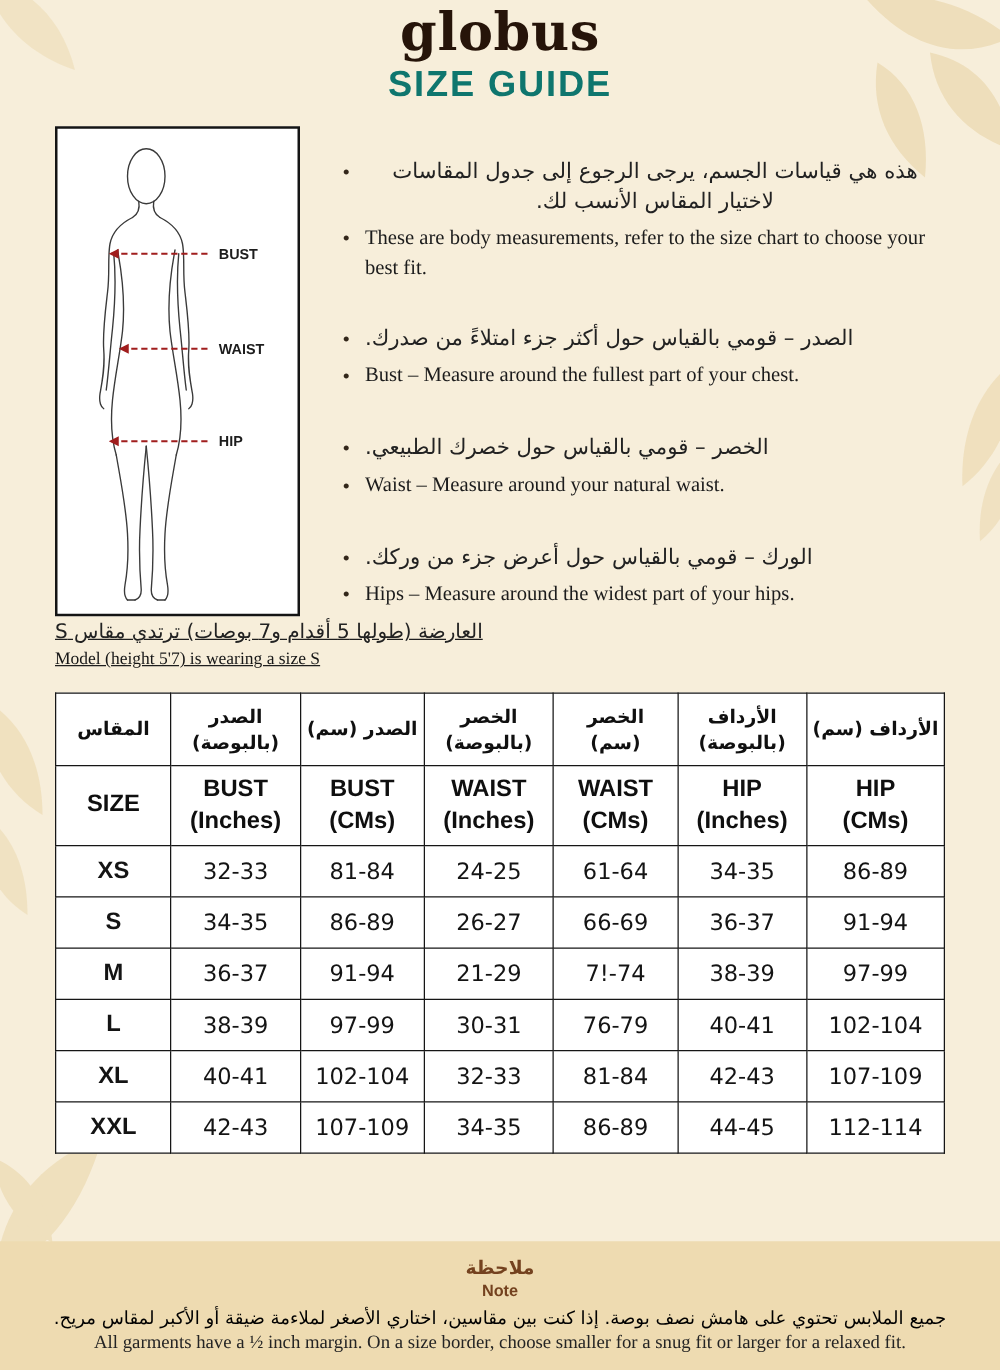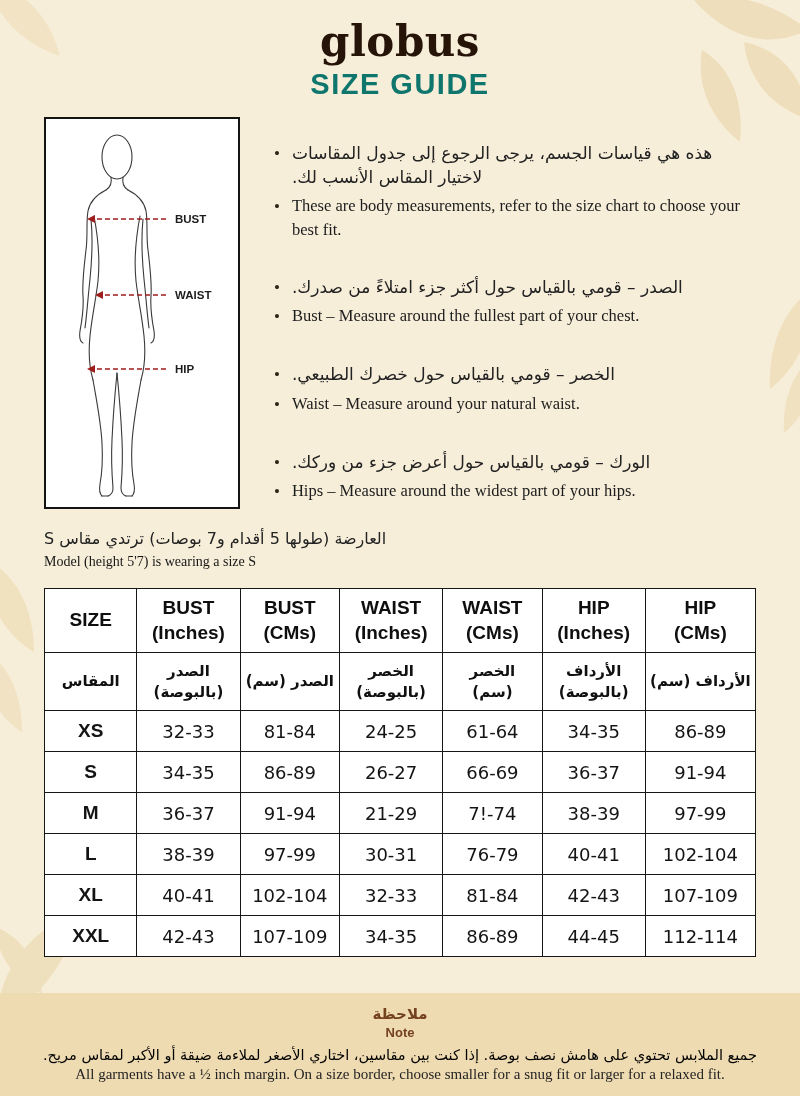"globus" .header { padding-top: 20px -> 4px }
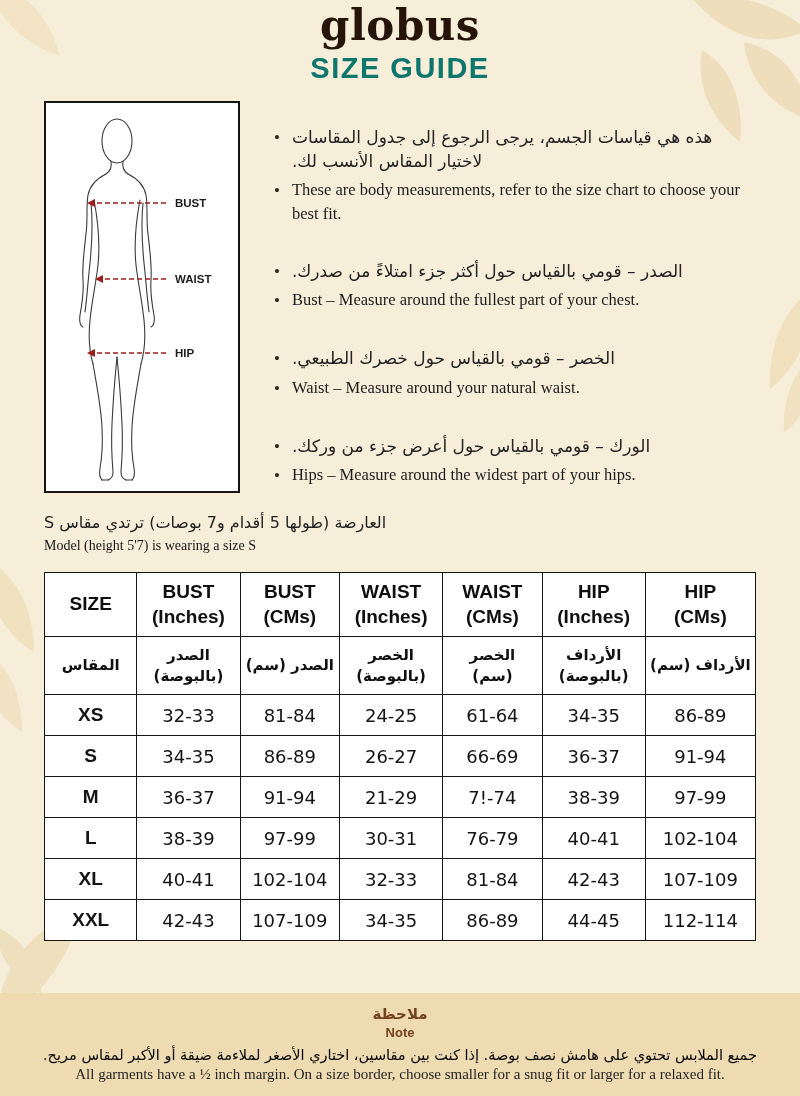"هذه هي قياسات الجسم، يرجى" .bullet-item.ar .btext { text-align: left -> center }
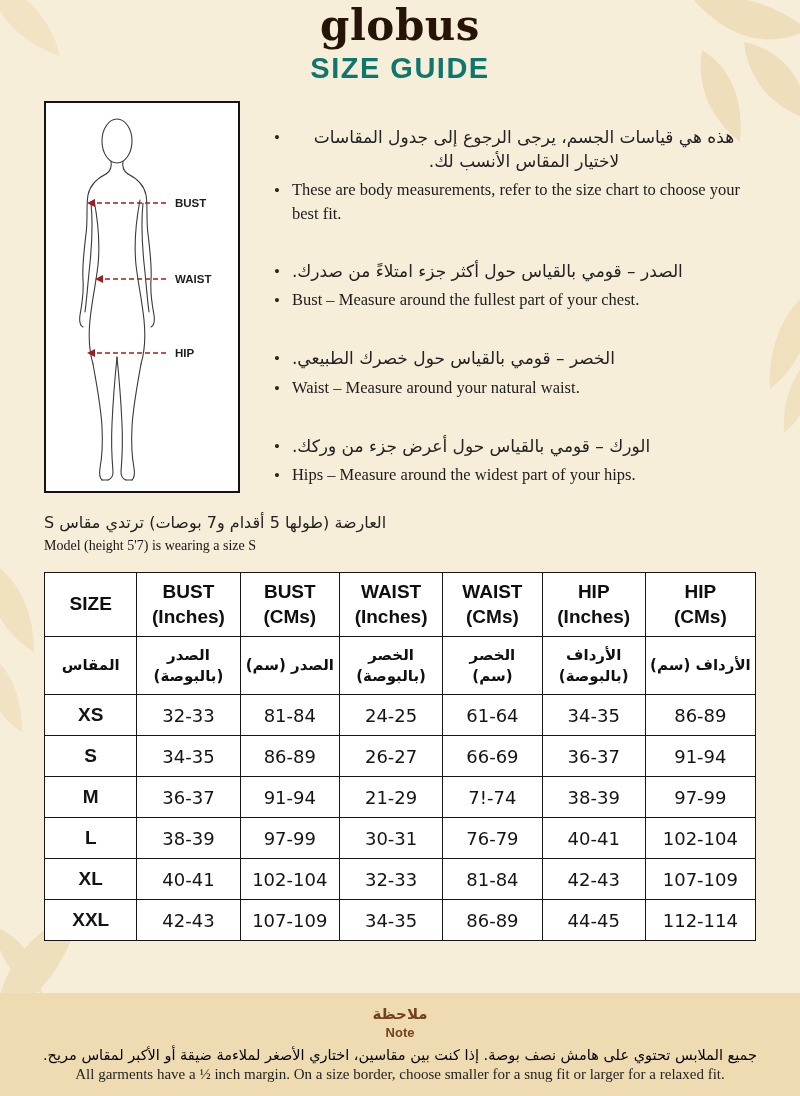"العارضة (طولها 5 أقدام و7" .model-note { margin-top: 18px -> none; text-decoration: none -> underline }
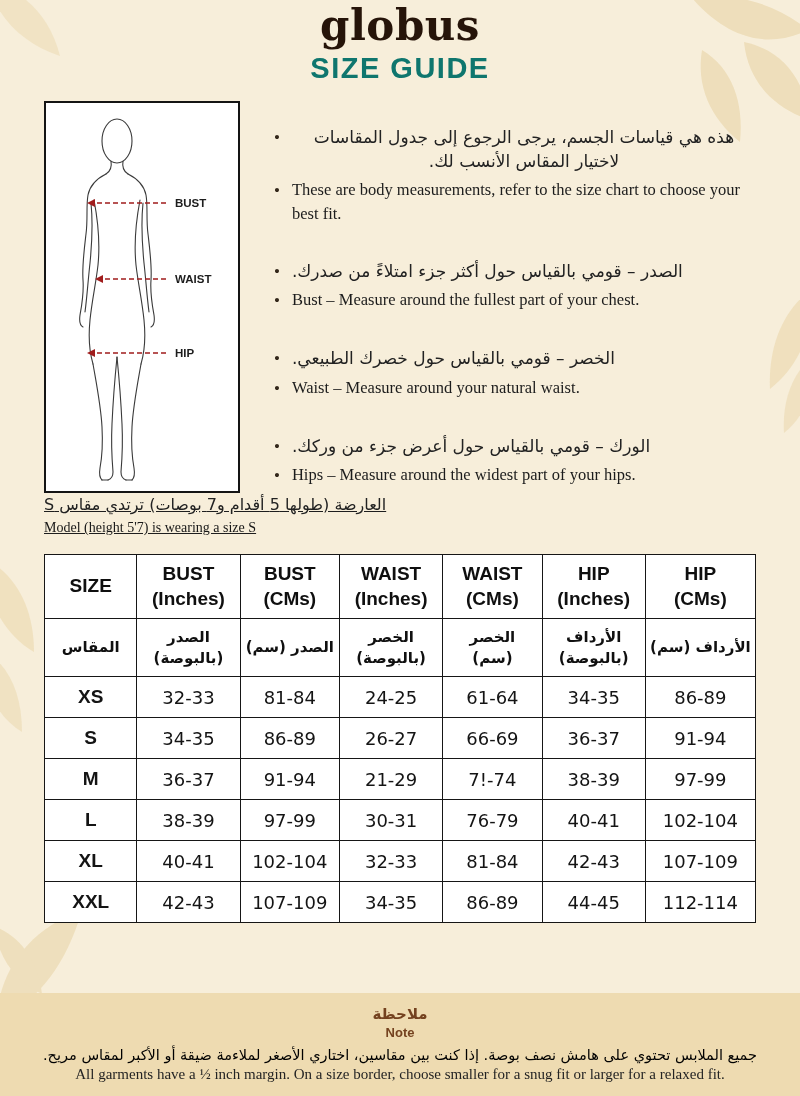"SIZE" tr { order: before "المقاس" -> after "المقاس" }
